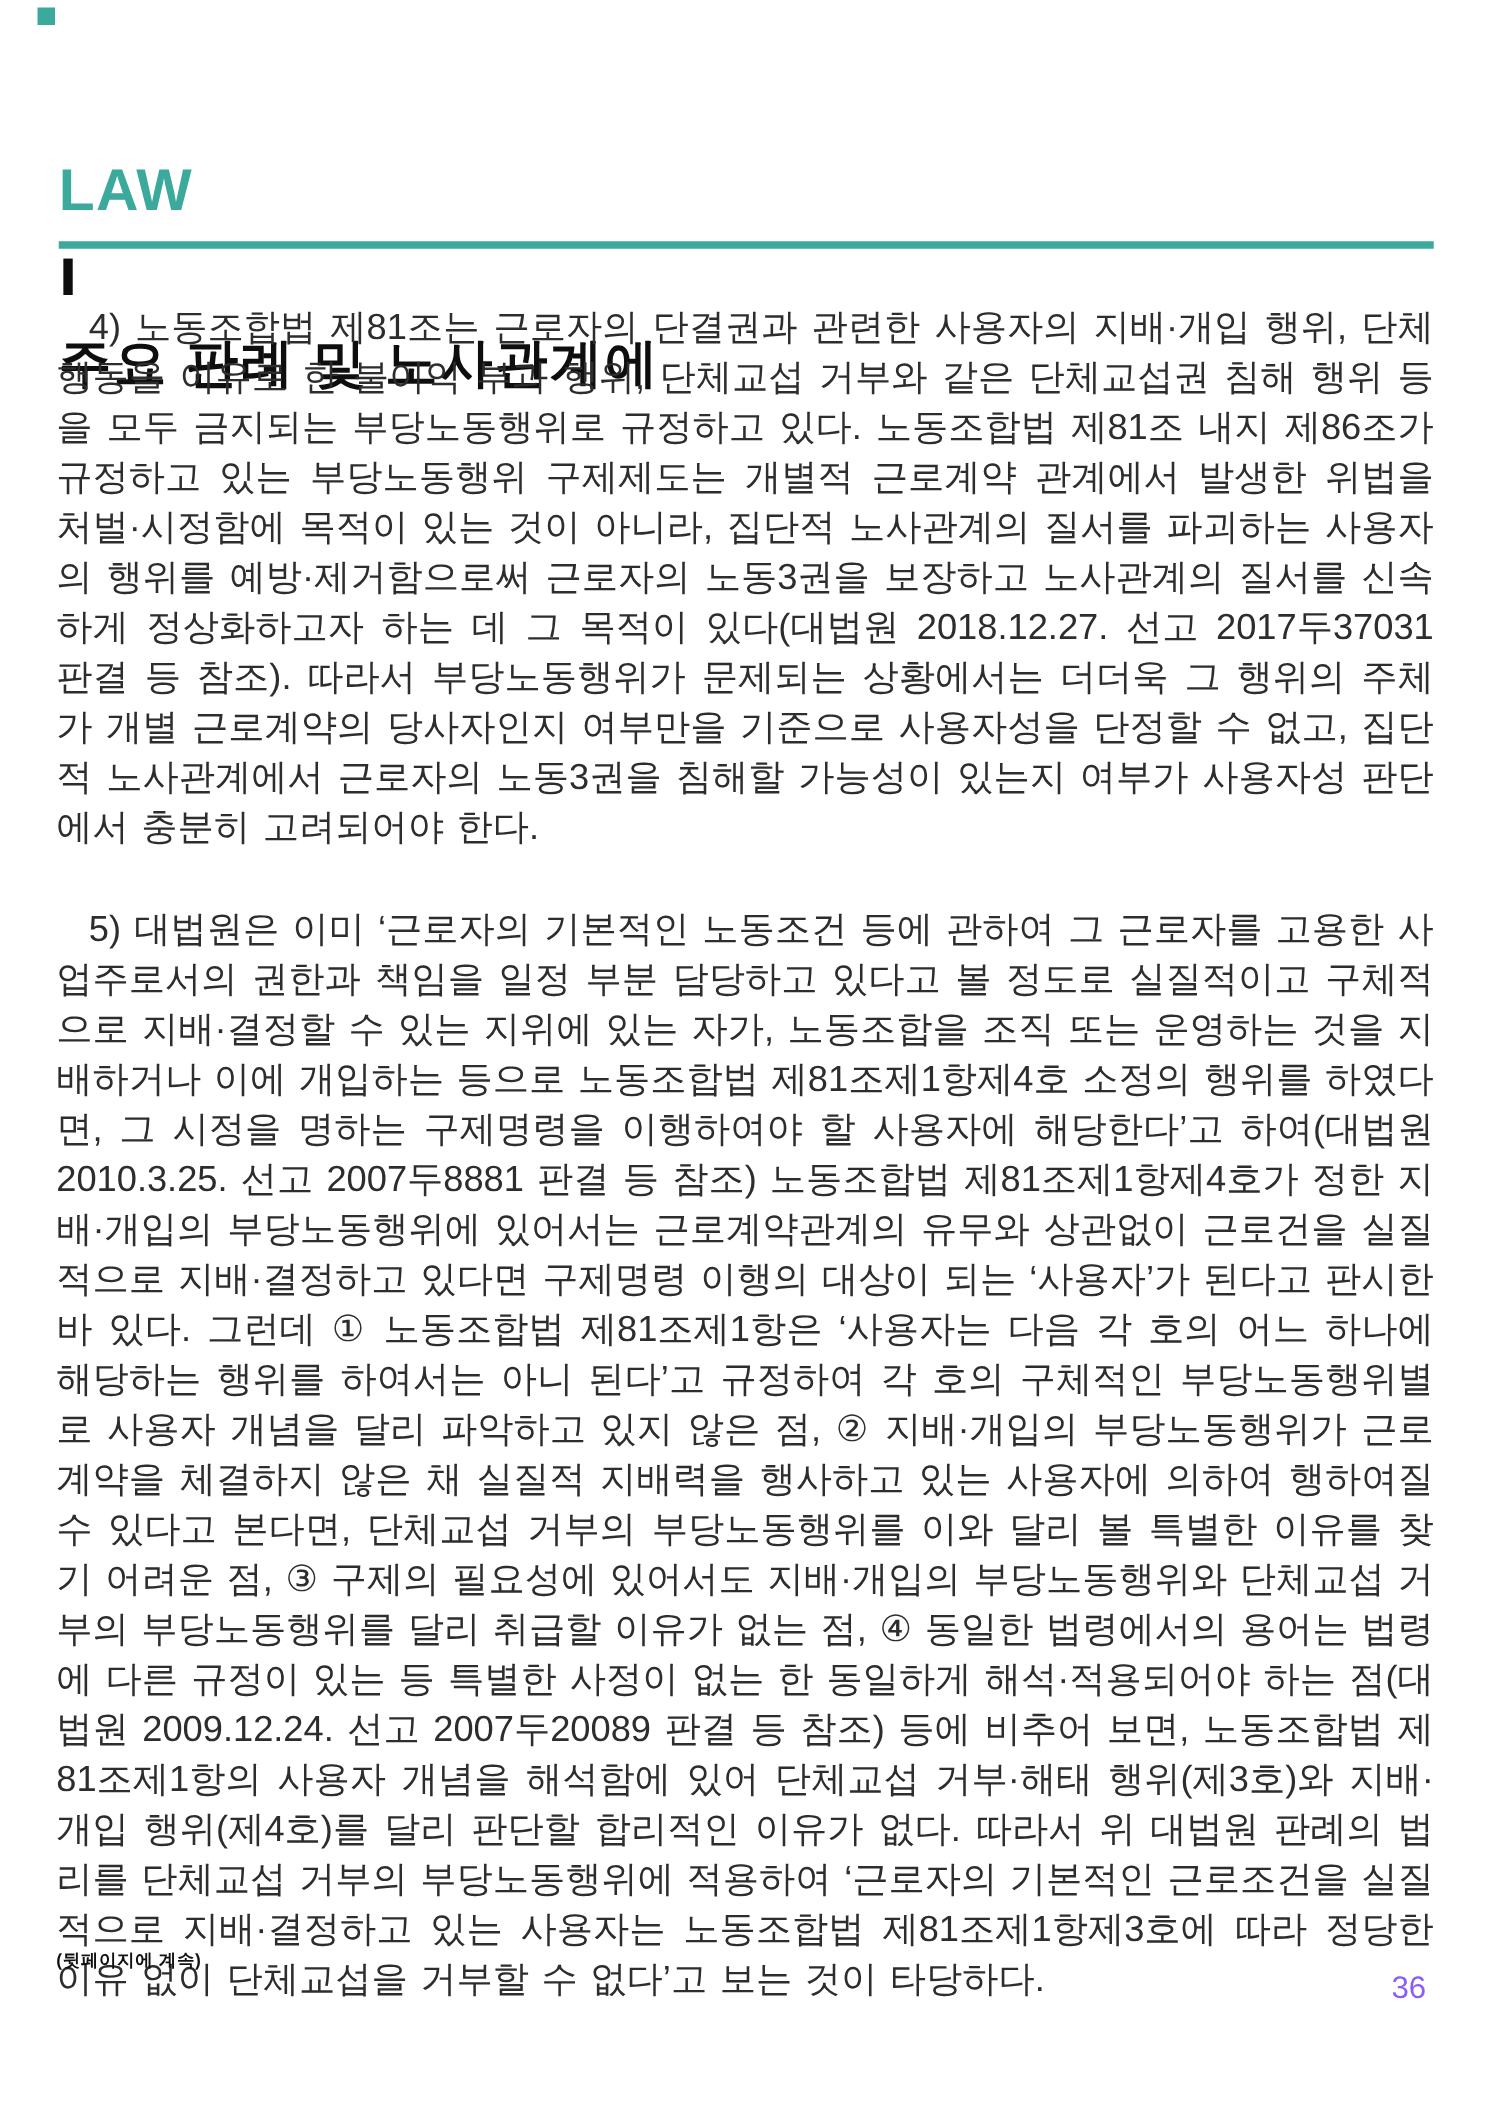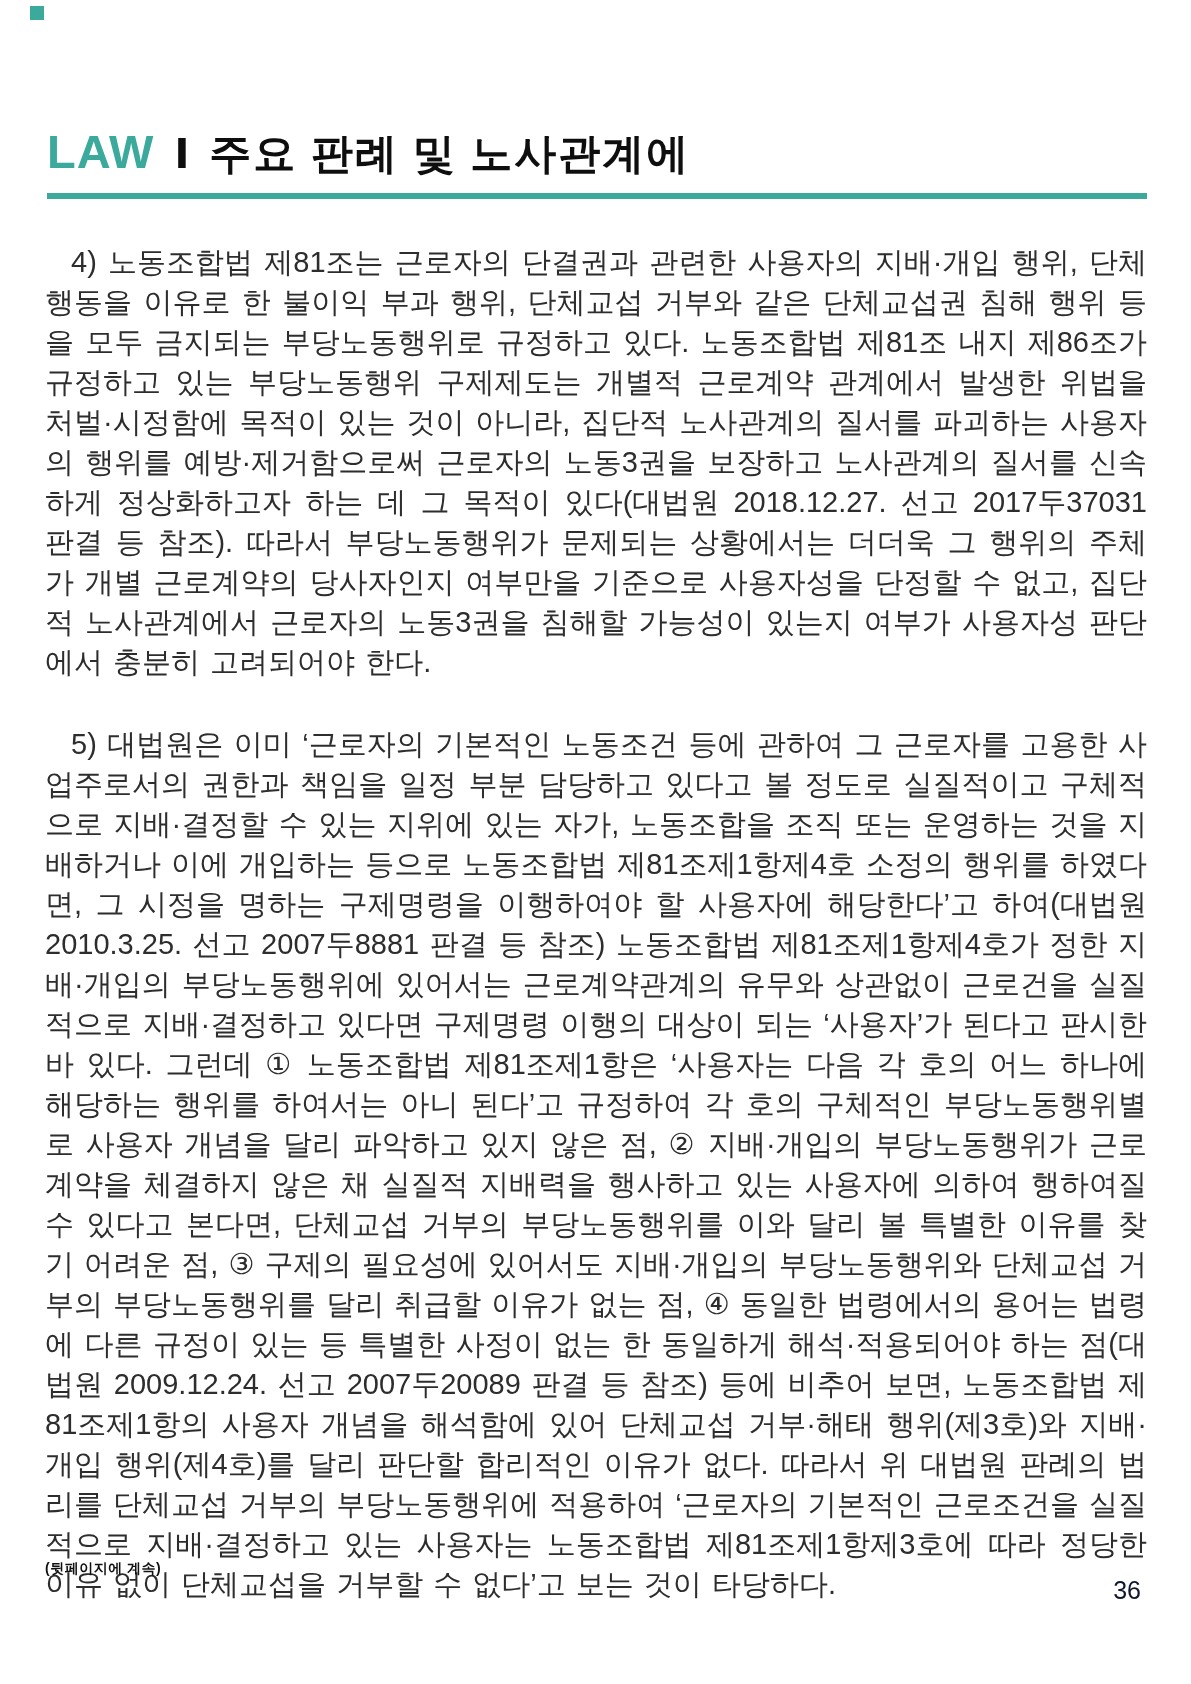"LAW" .header-line { flex-direction: none -> column }
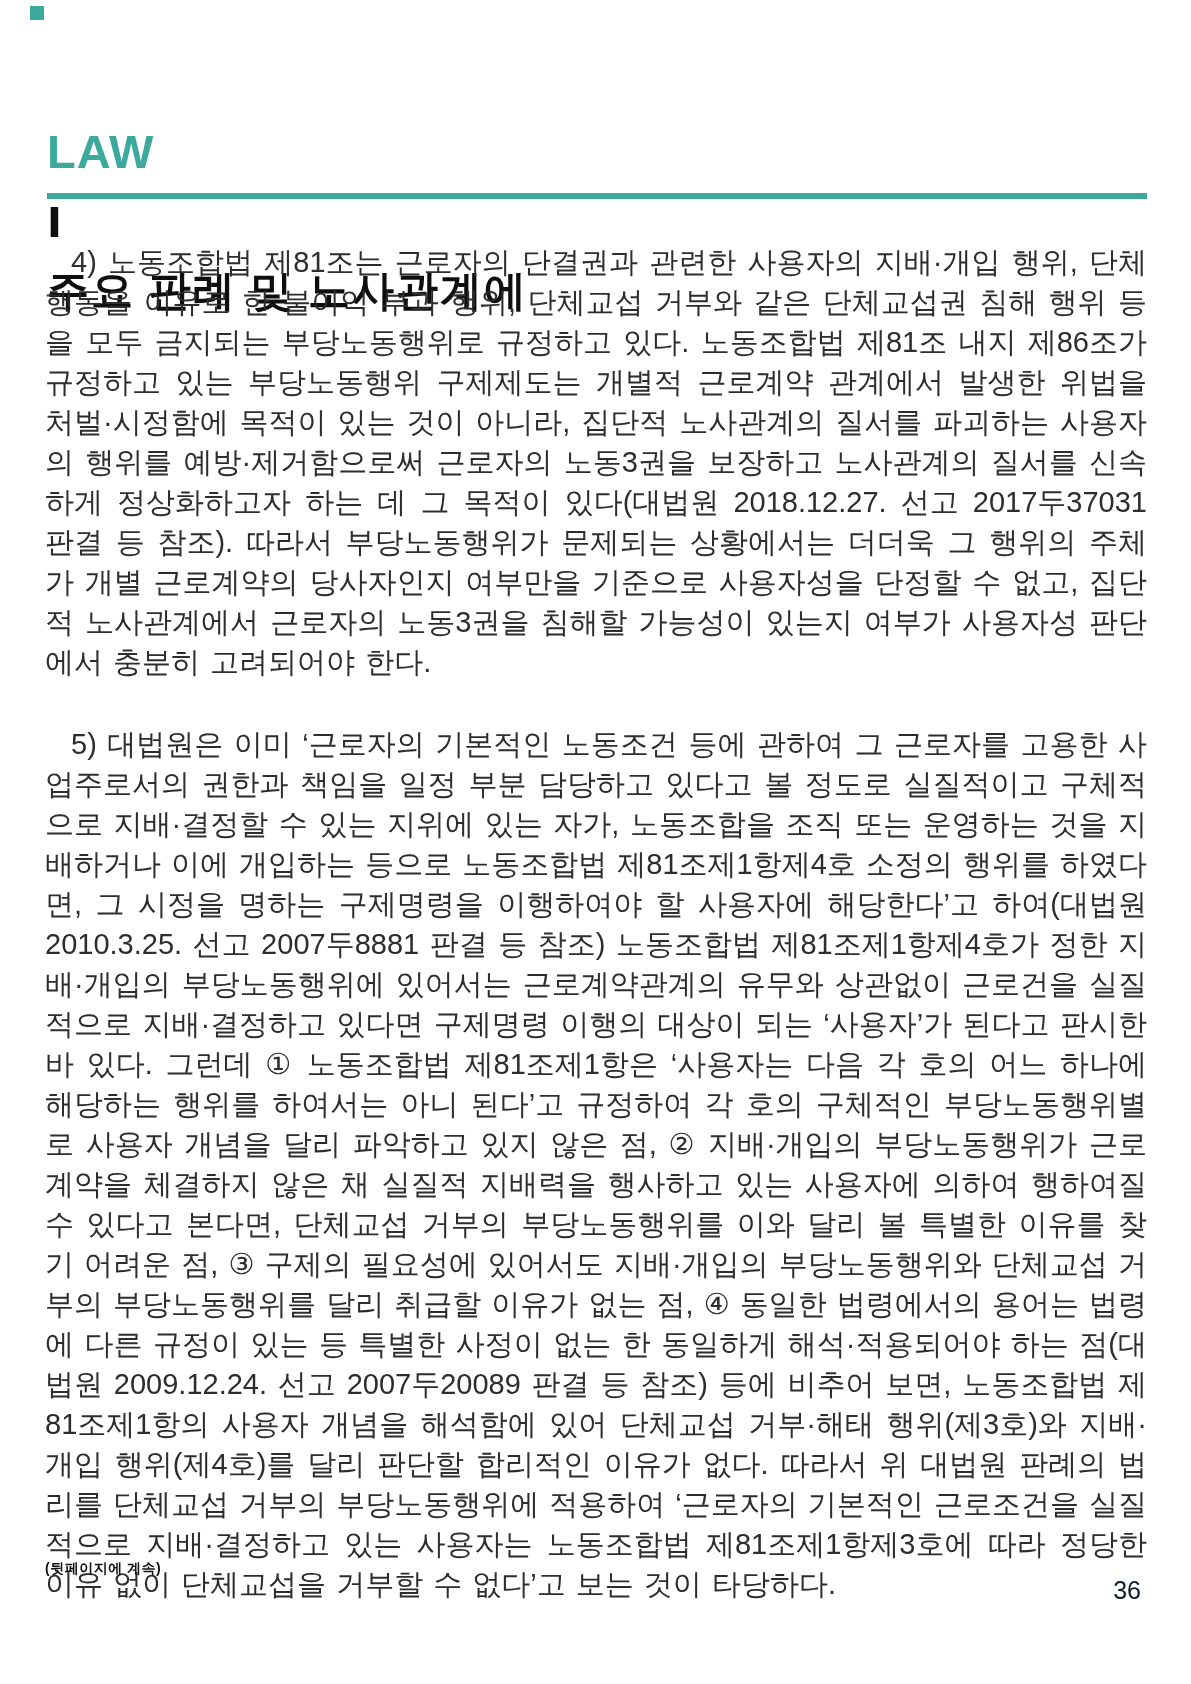"36" .page-number { color: #0f172a -> #8b5cf6 }
